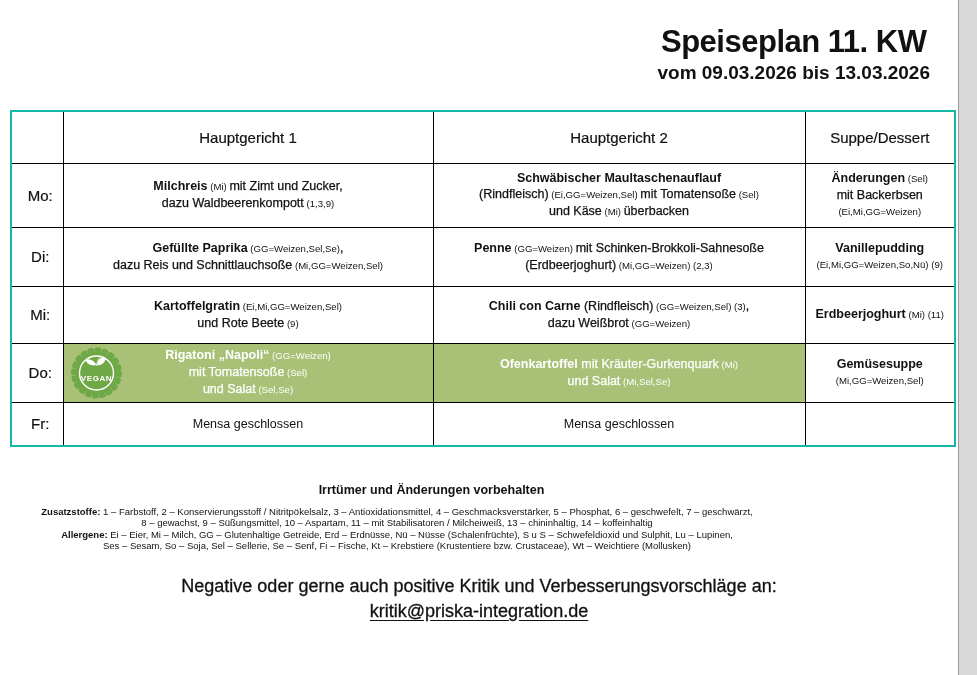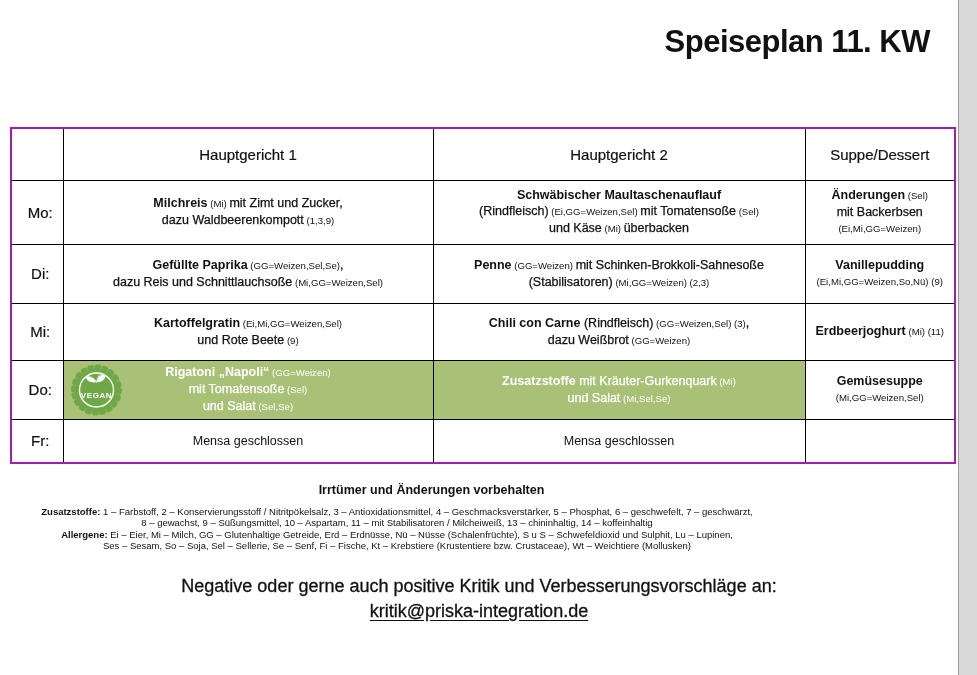"vom 09.03.2026 bis 13.03.2026" div.subtitle { html: none -> <div>vom 09.03.2026 bis 13.03.2026</div> }
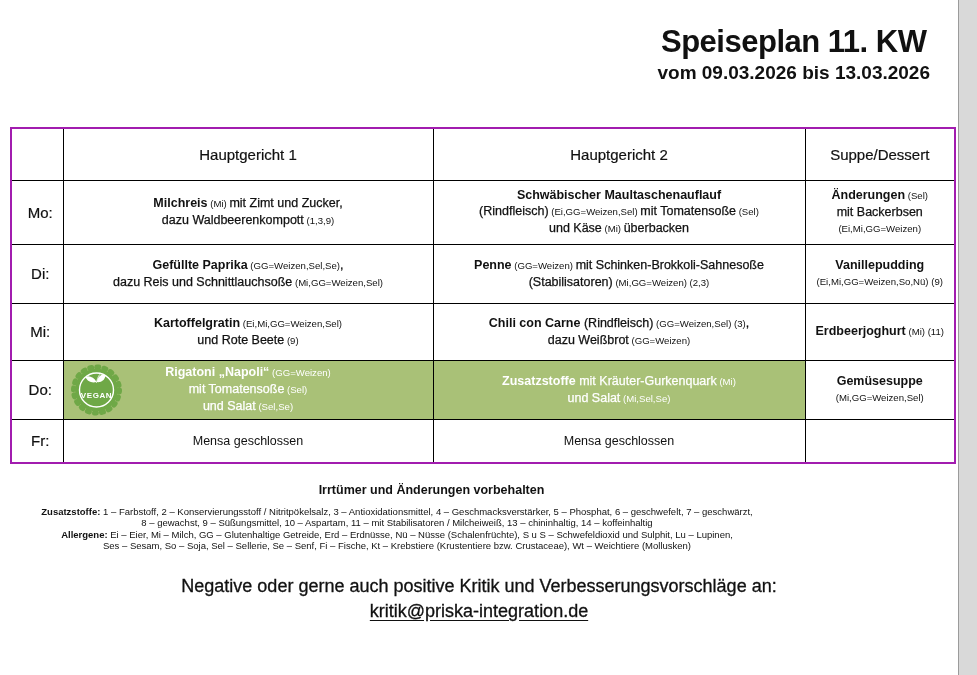"Hauptgericht 1" table.menu { border: 2px solid #a21caf -> 2px solid #14b8a6; top: 127px -> 110px }
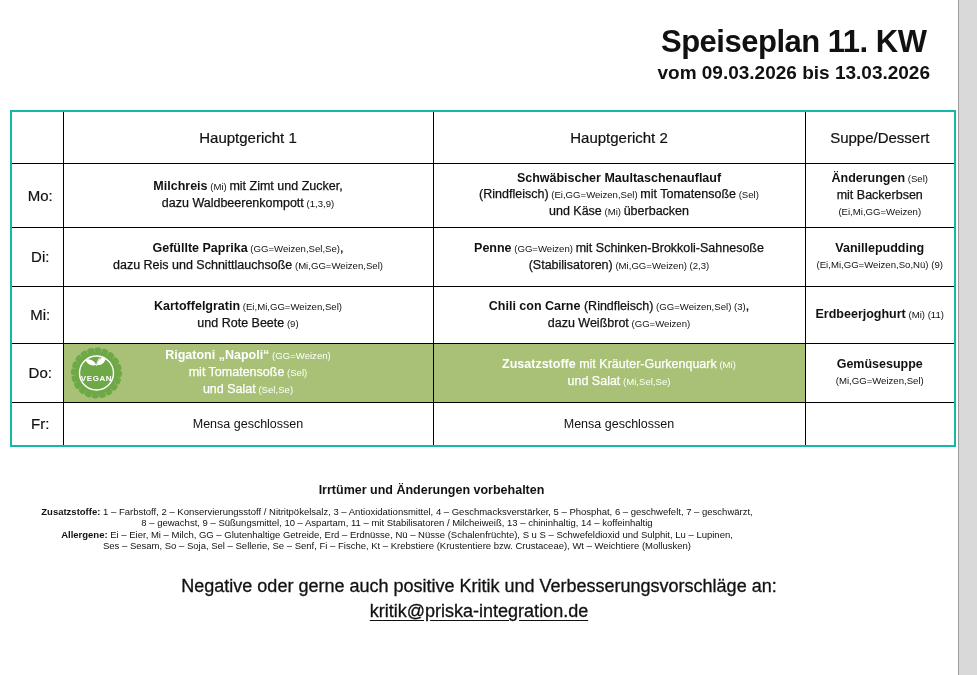"(Stabilisatoren)" span.n { text: Stabilisatoren -> Erdbeerjoghurt }
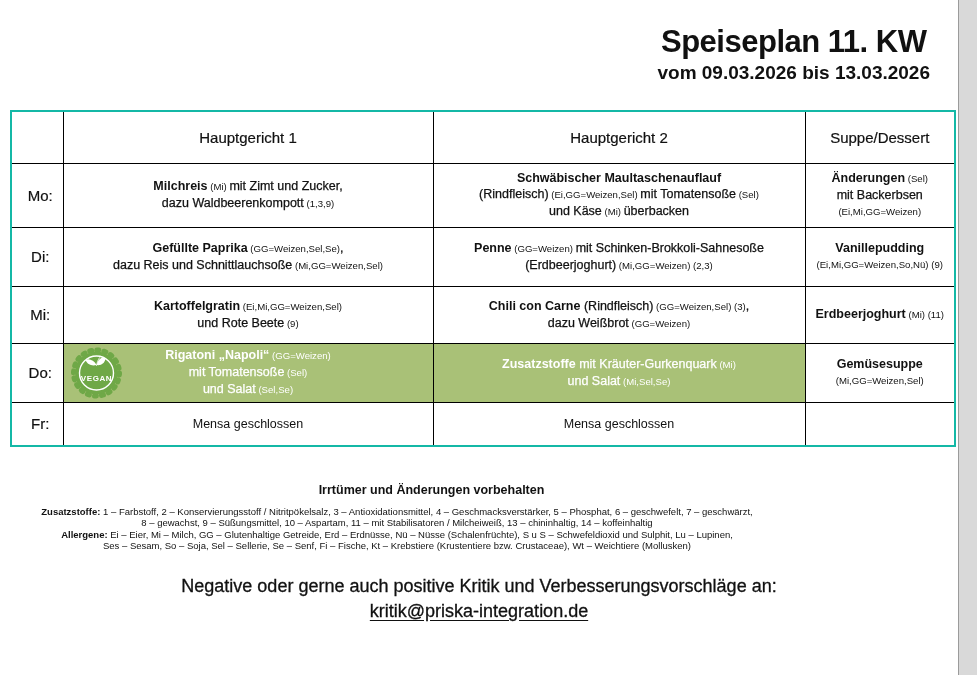"Zusatzstoffe" span.b { text: Zusatzstoffe -> Ofenkartoffel }
